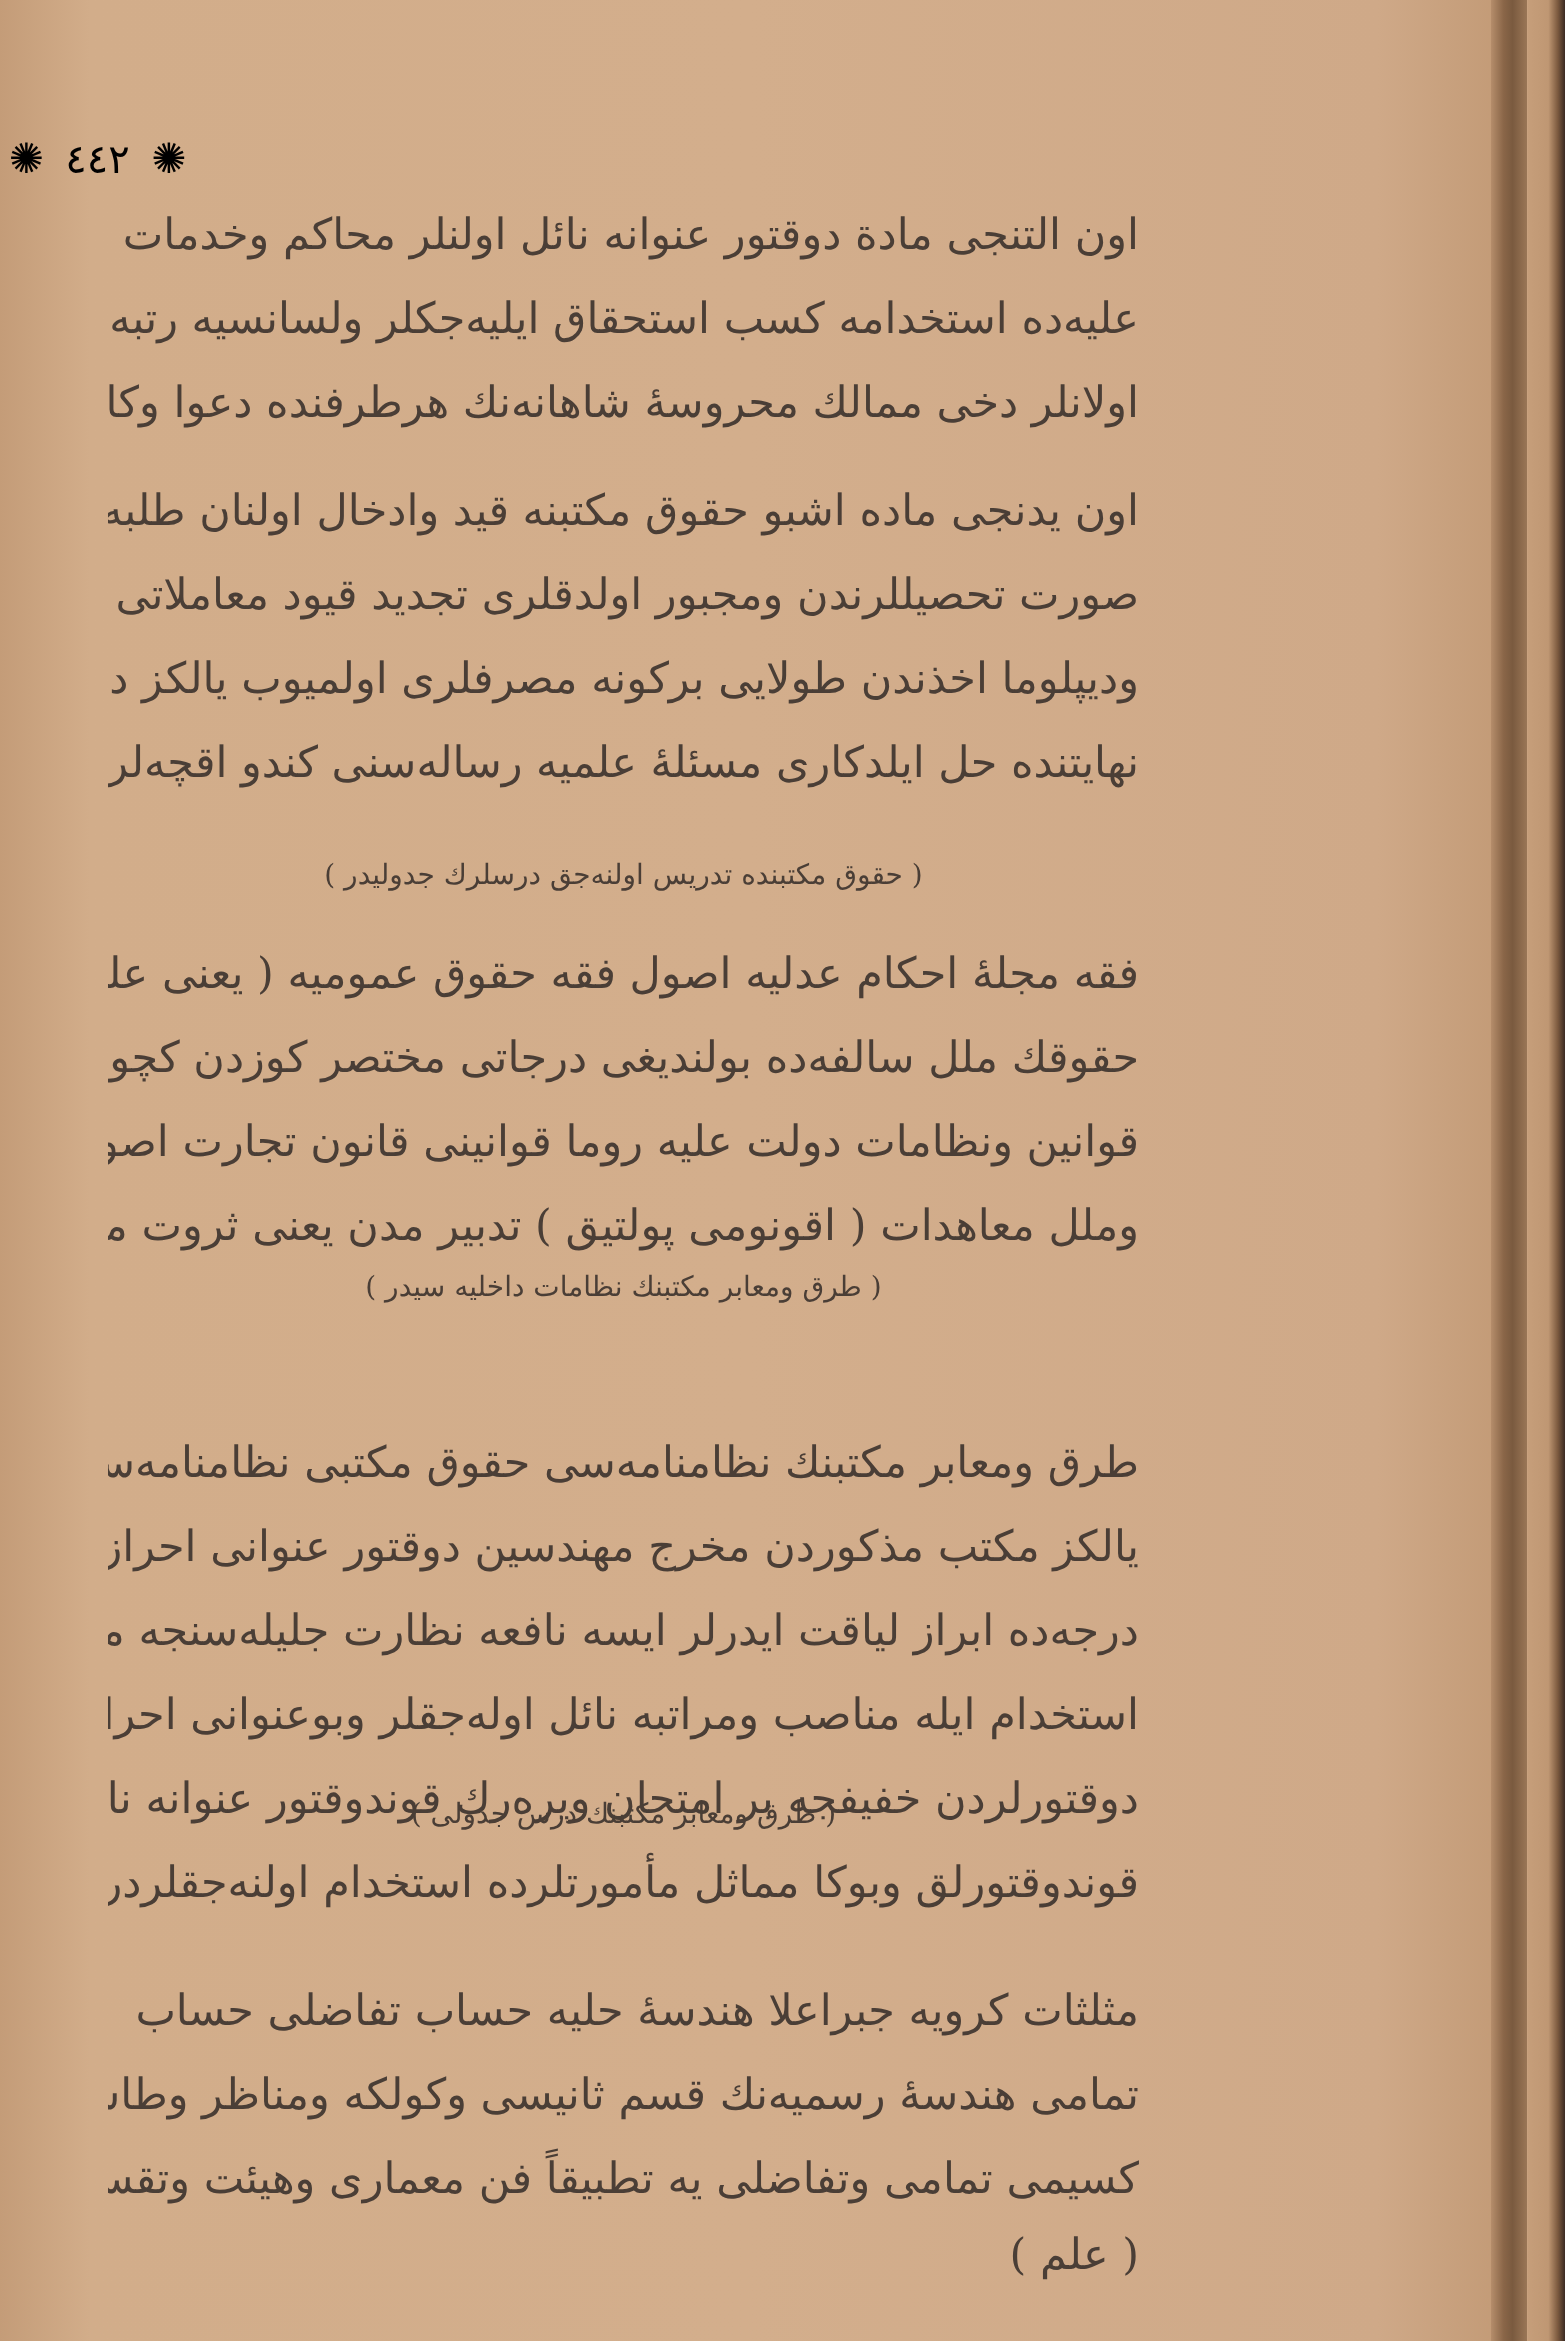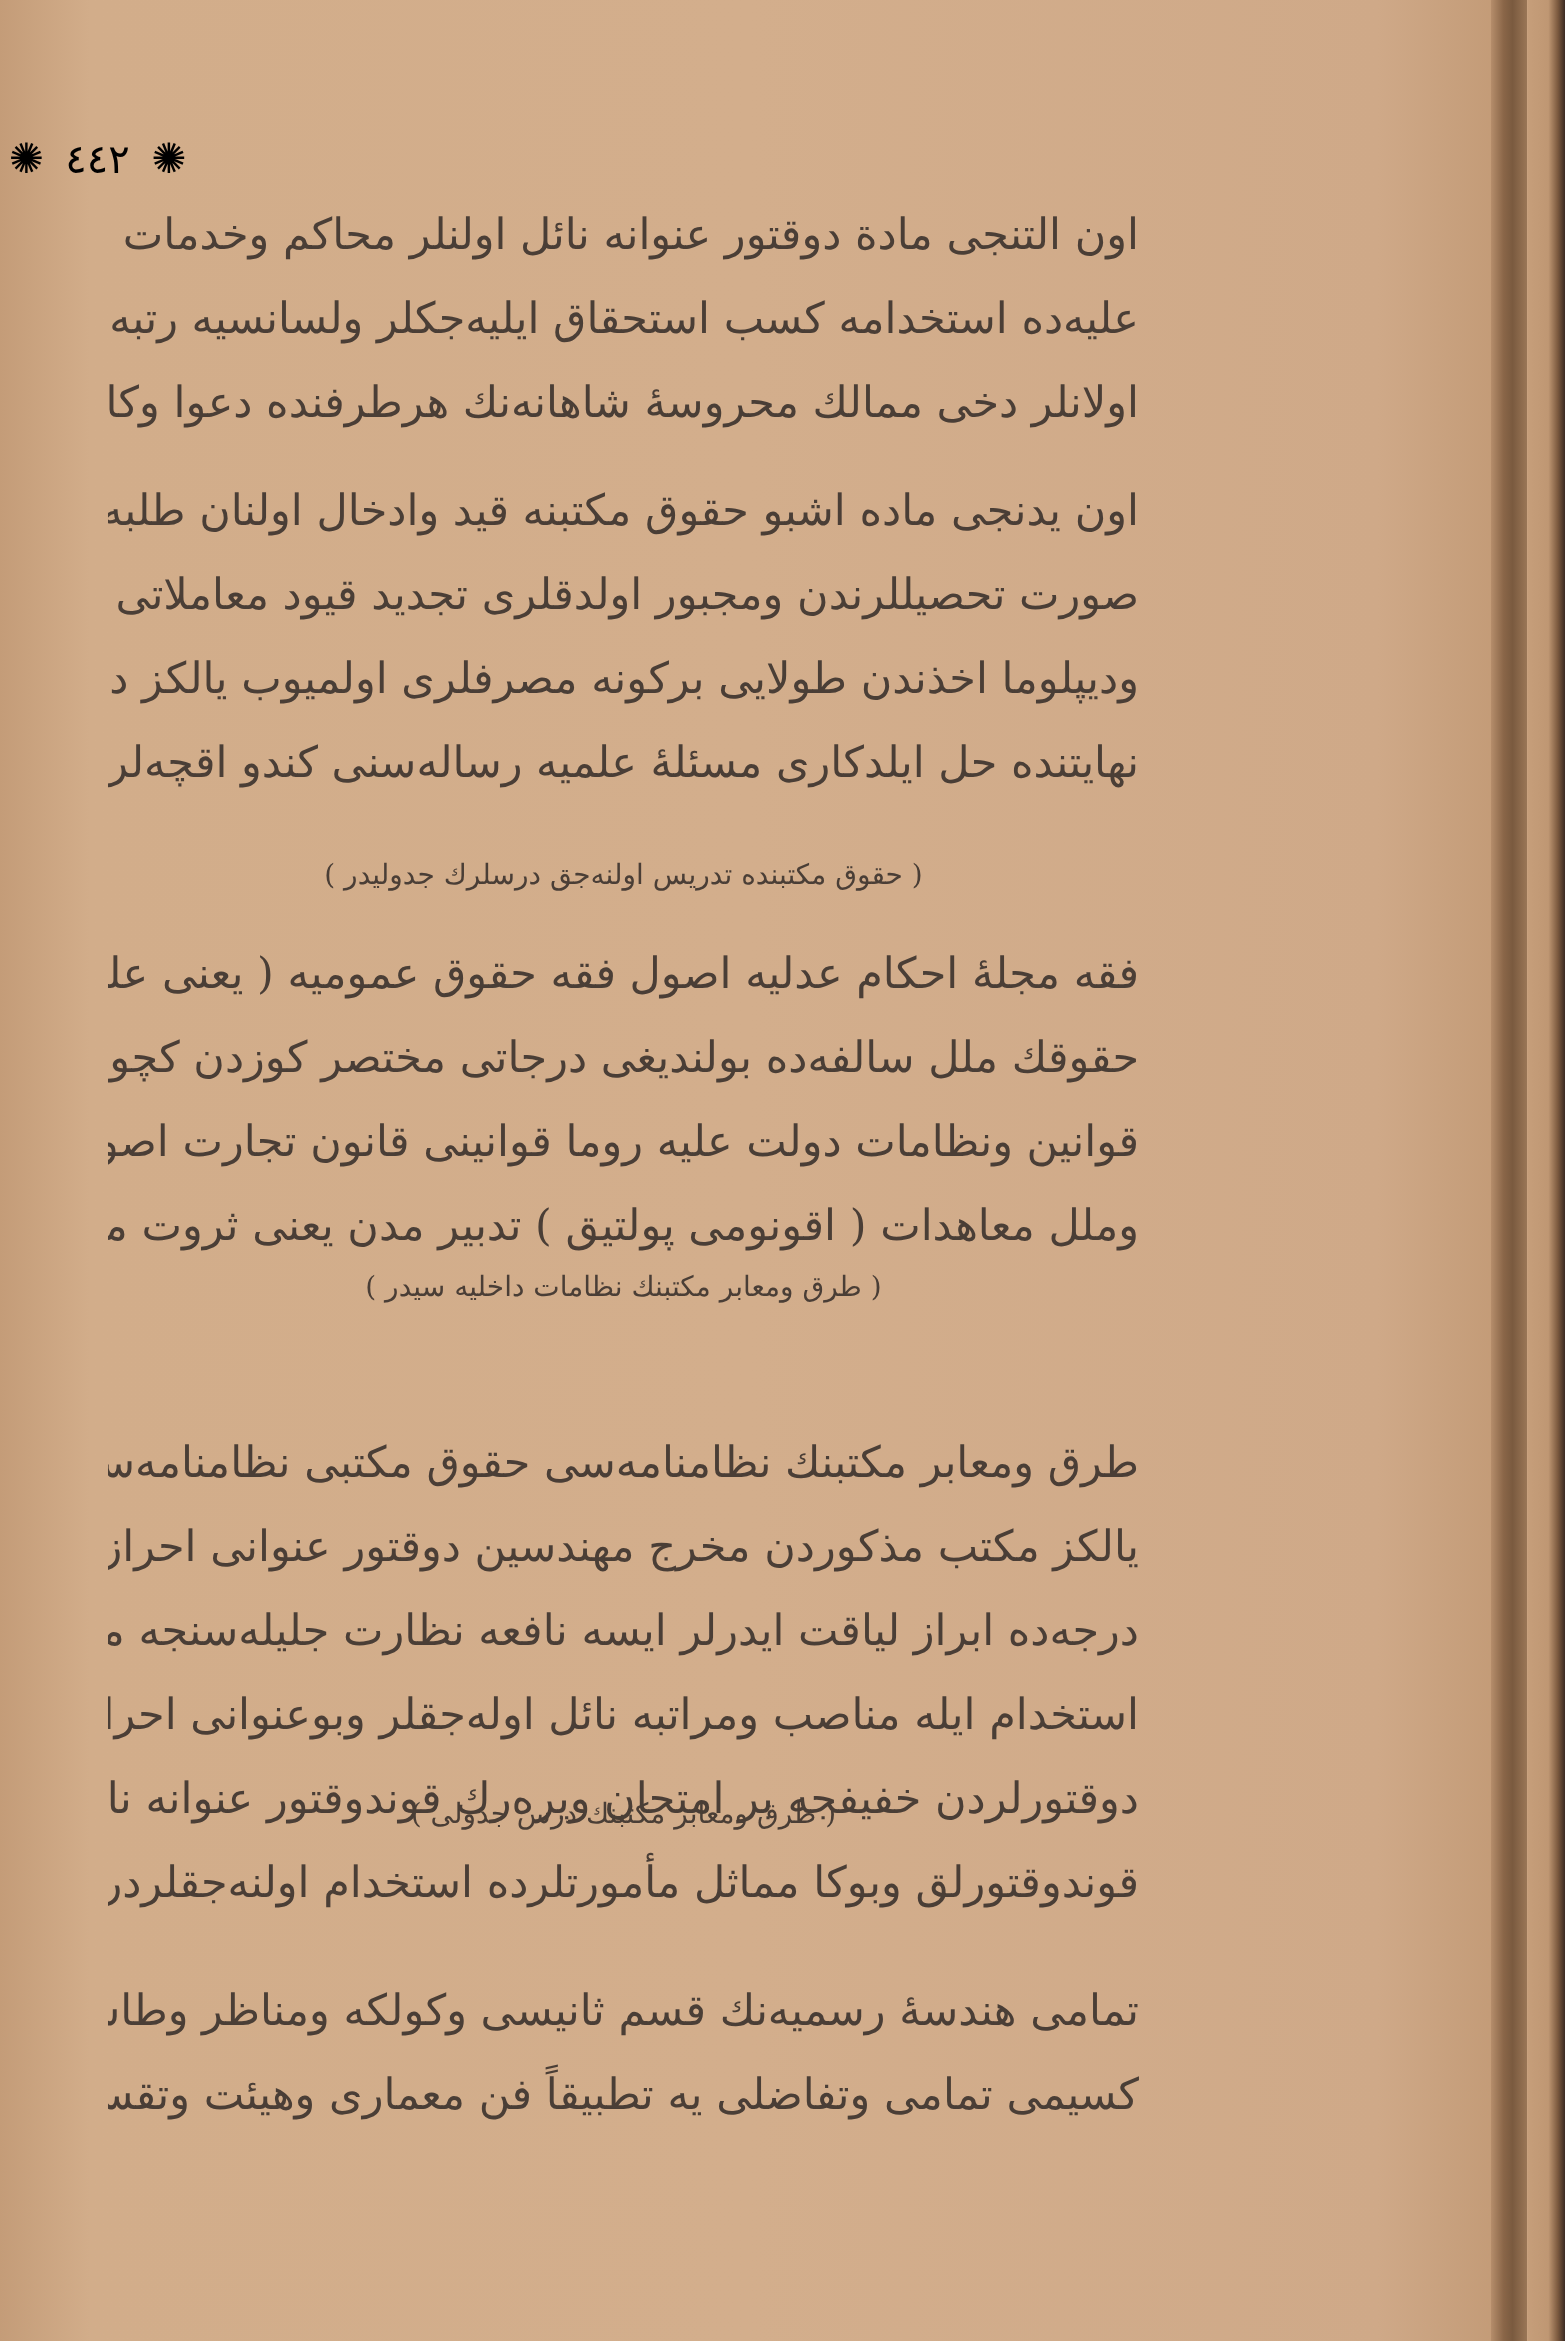"مثلثات کرویه جبراعلا هندسهٔ حلیه" span.line { html: none -> <span>مثلثات کرویه جبراعلا هندسهٔ حلیه حساب تفاضلی حساب</span> }
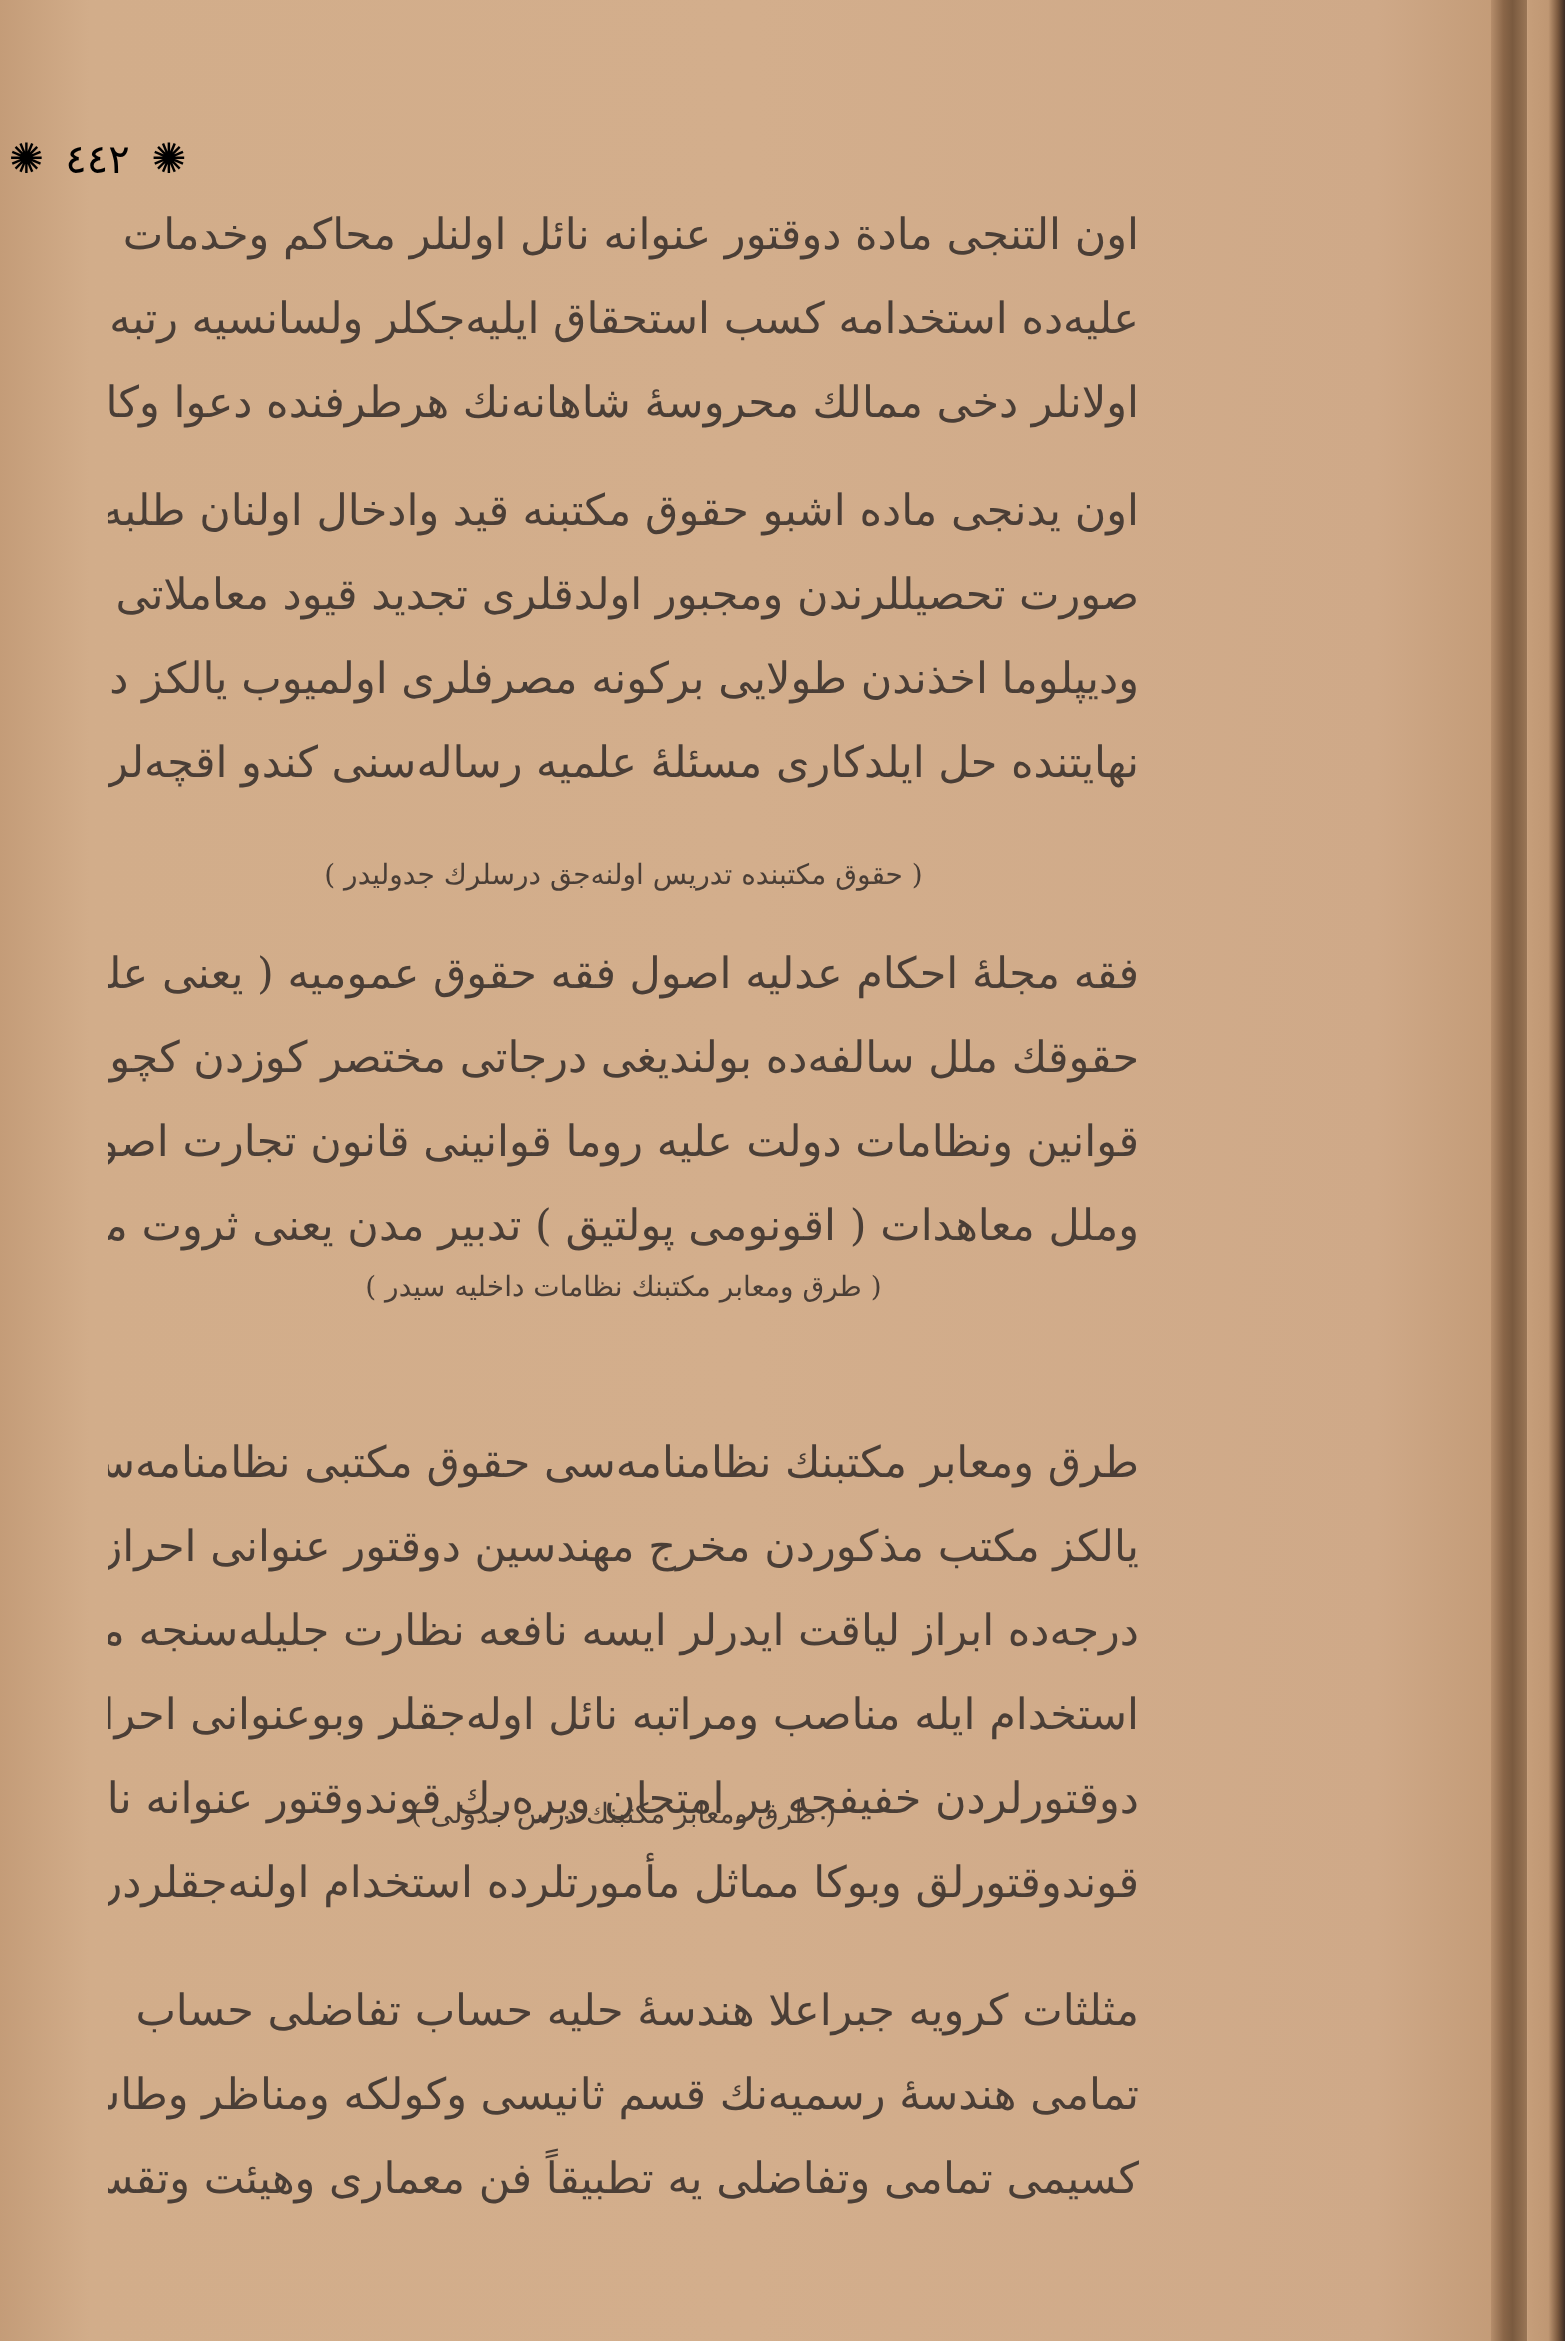"( علم )" span.line { html: none -> <span>( علم )</span> }
